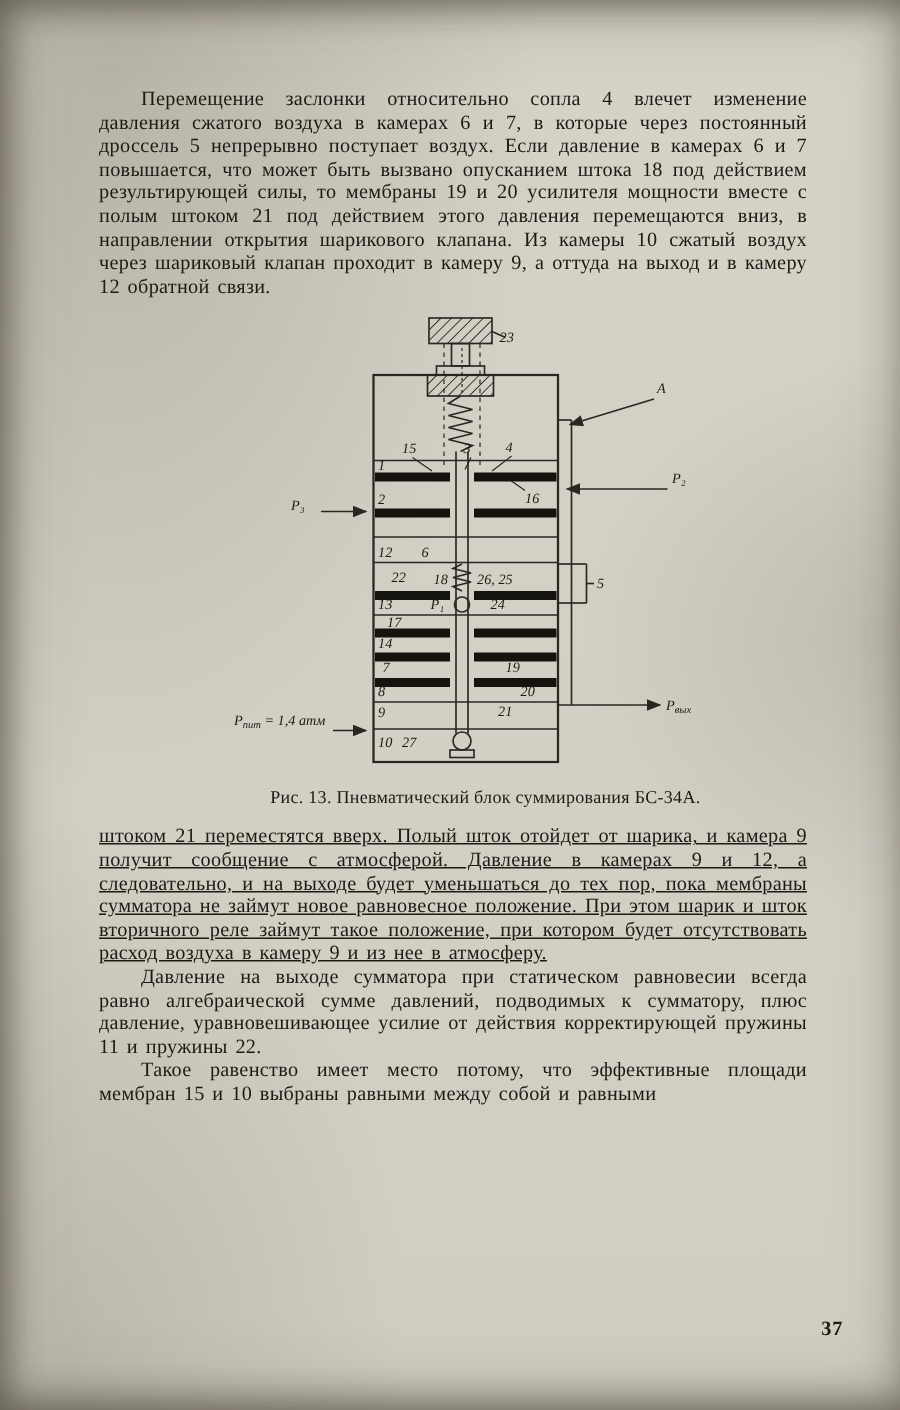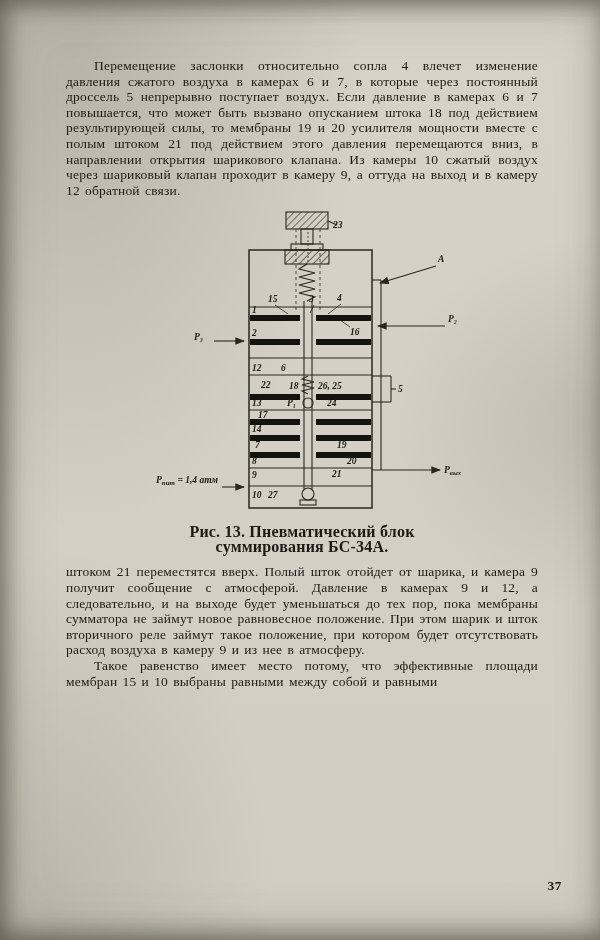"23" figure.fig { font-weight: bold -> none }
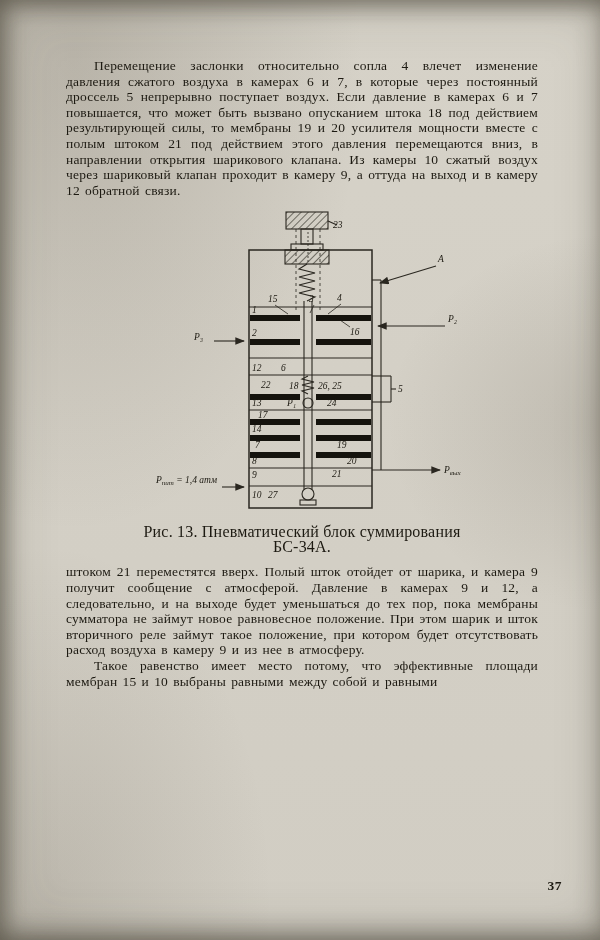"Рис. 13. Пневматический блок" figcaption { font-size: 16px -> 12px; text-align: center -> right }
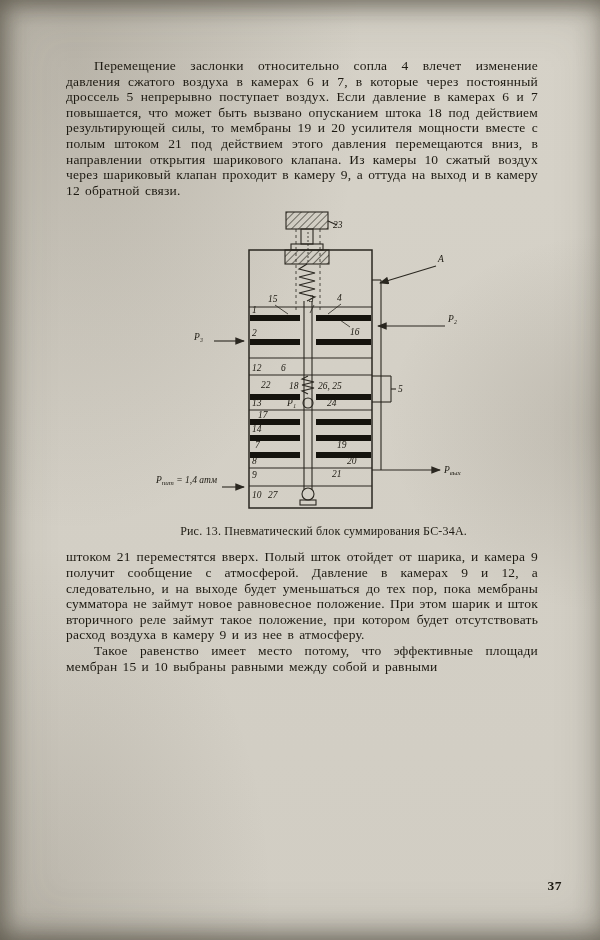"штоком 21 переместятся вверх. Полый" .text-block p.no-indent { text-decoration: none -> underline }
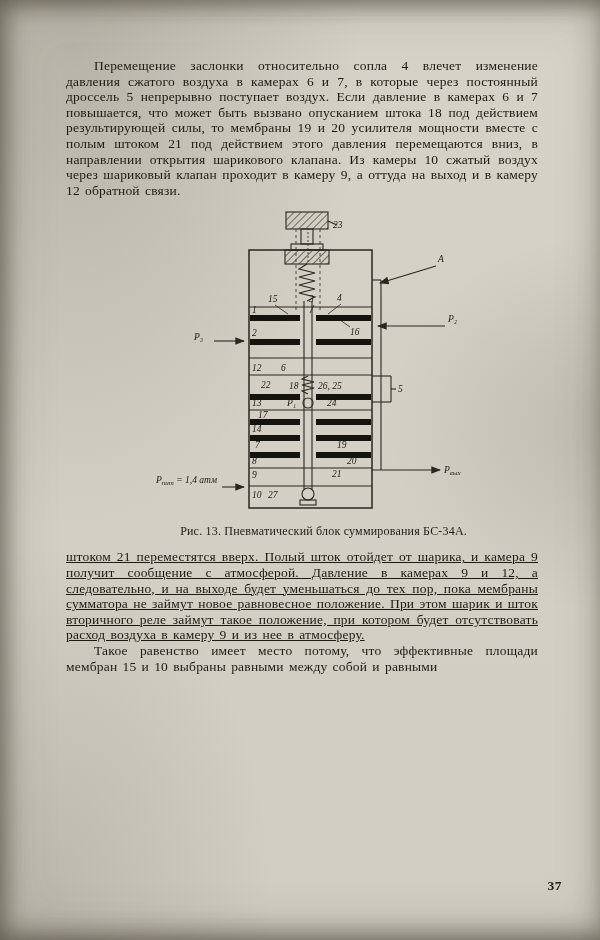"Давление на выходе сумматора при" p { html: none -> <p>Давление на выходе сумматора при статическом равновесии всегда равно алгебраической сумме давлений, подводимых к сумматору, плюс давление, уравновешивающее усилие от действия корректирующей пружины 11 и пружины 22.</p> }
